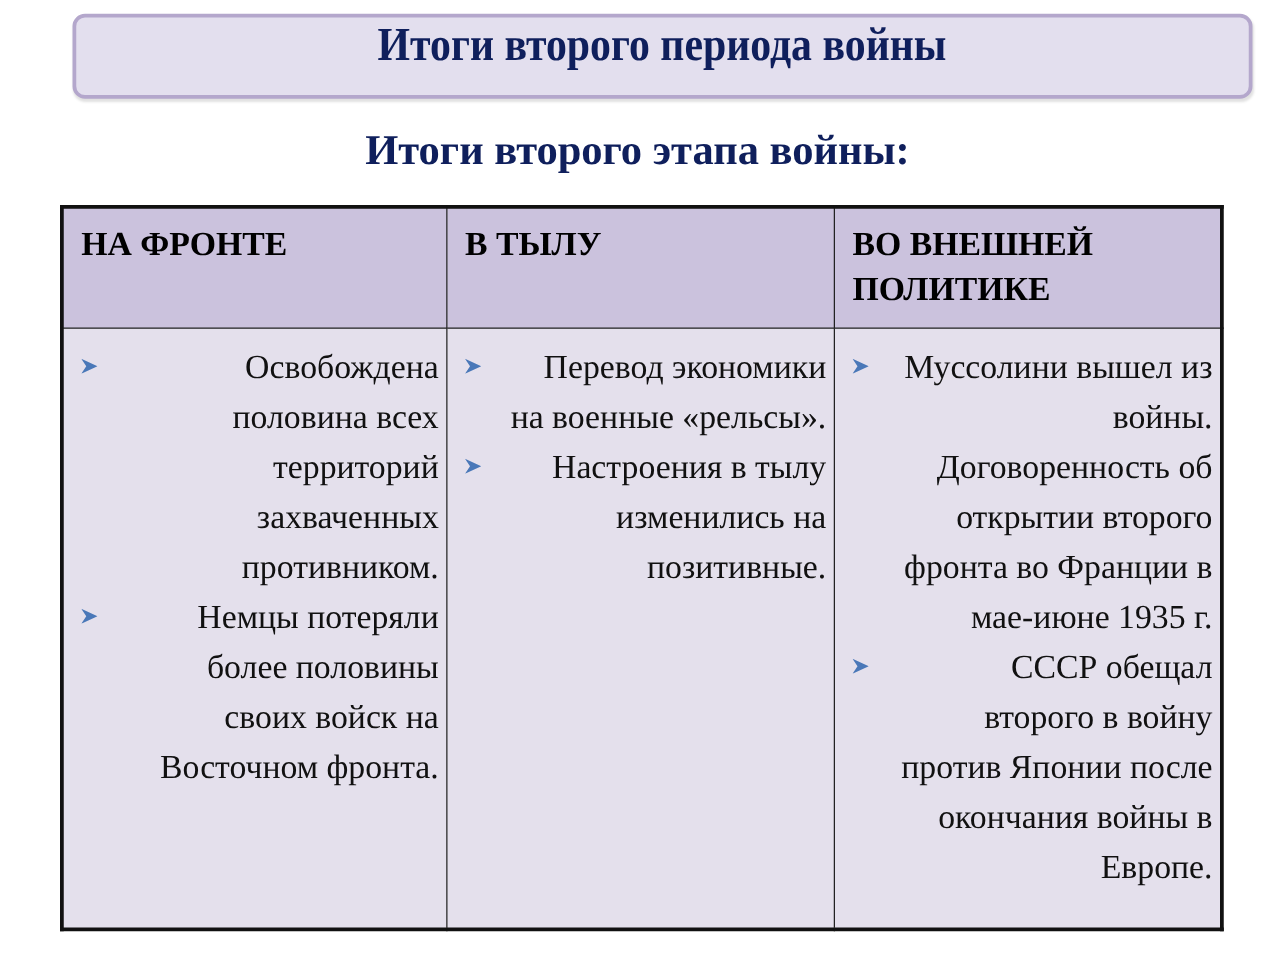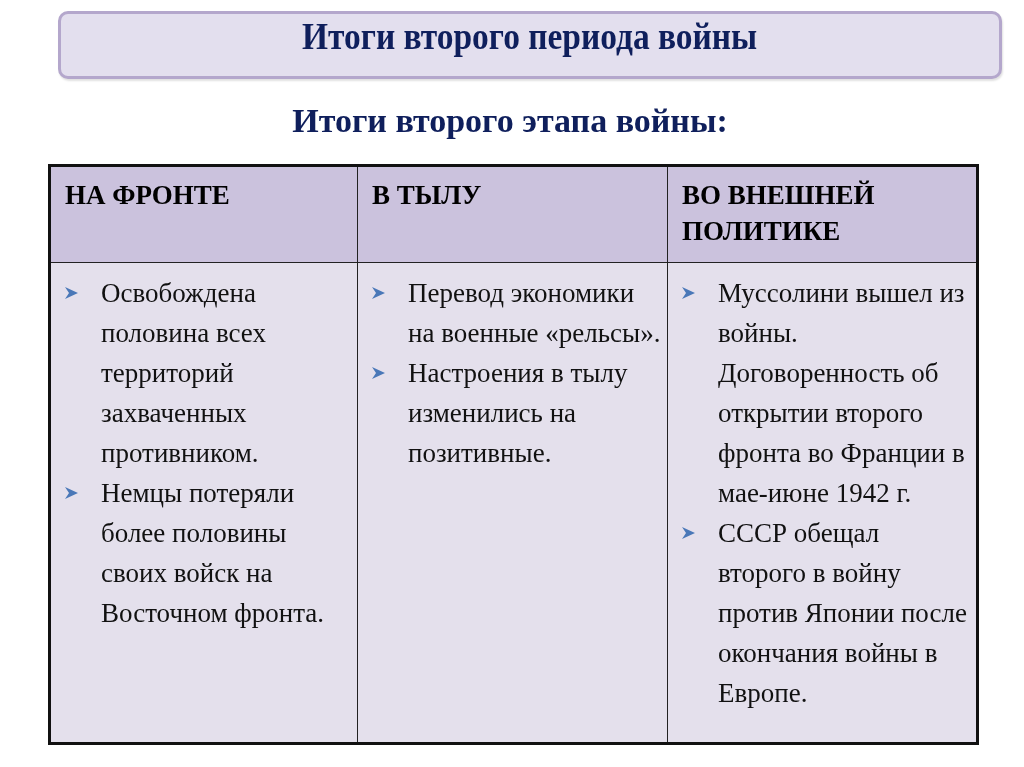"Освобождена половина всех территорий" ul.bullets { text-align: none -> right }
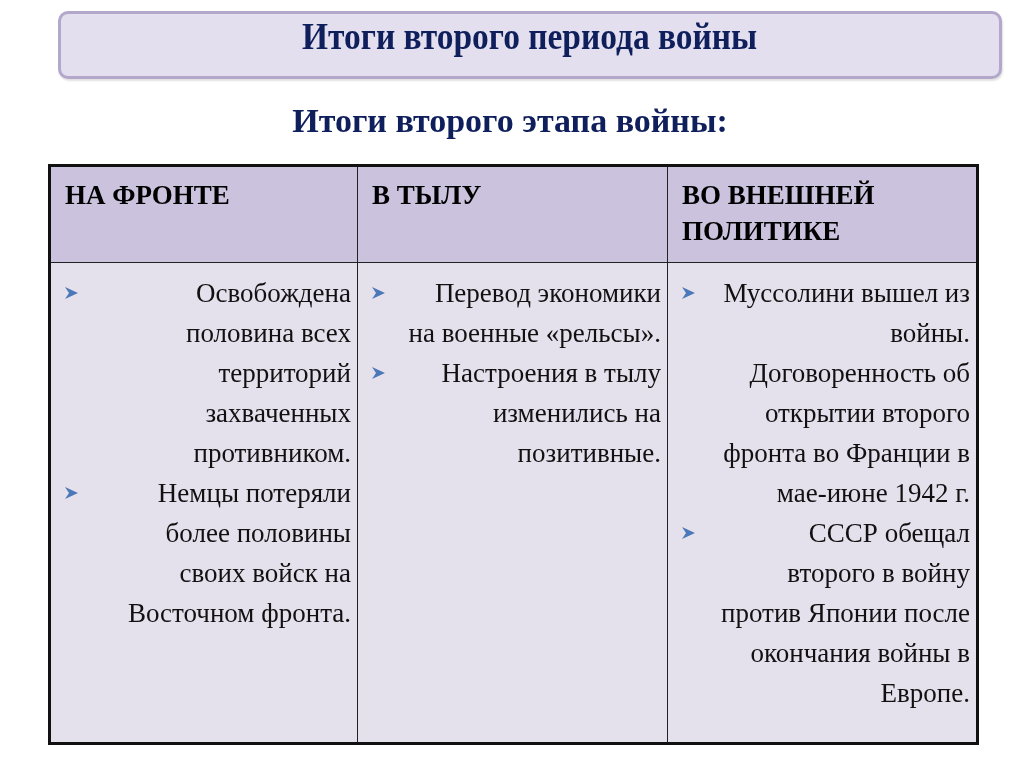"Муссолини вышел из войны. Договоренность" span { text: 1942 -> 1935 }
